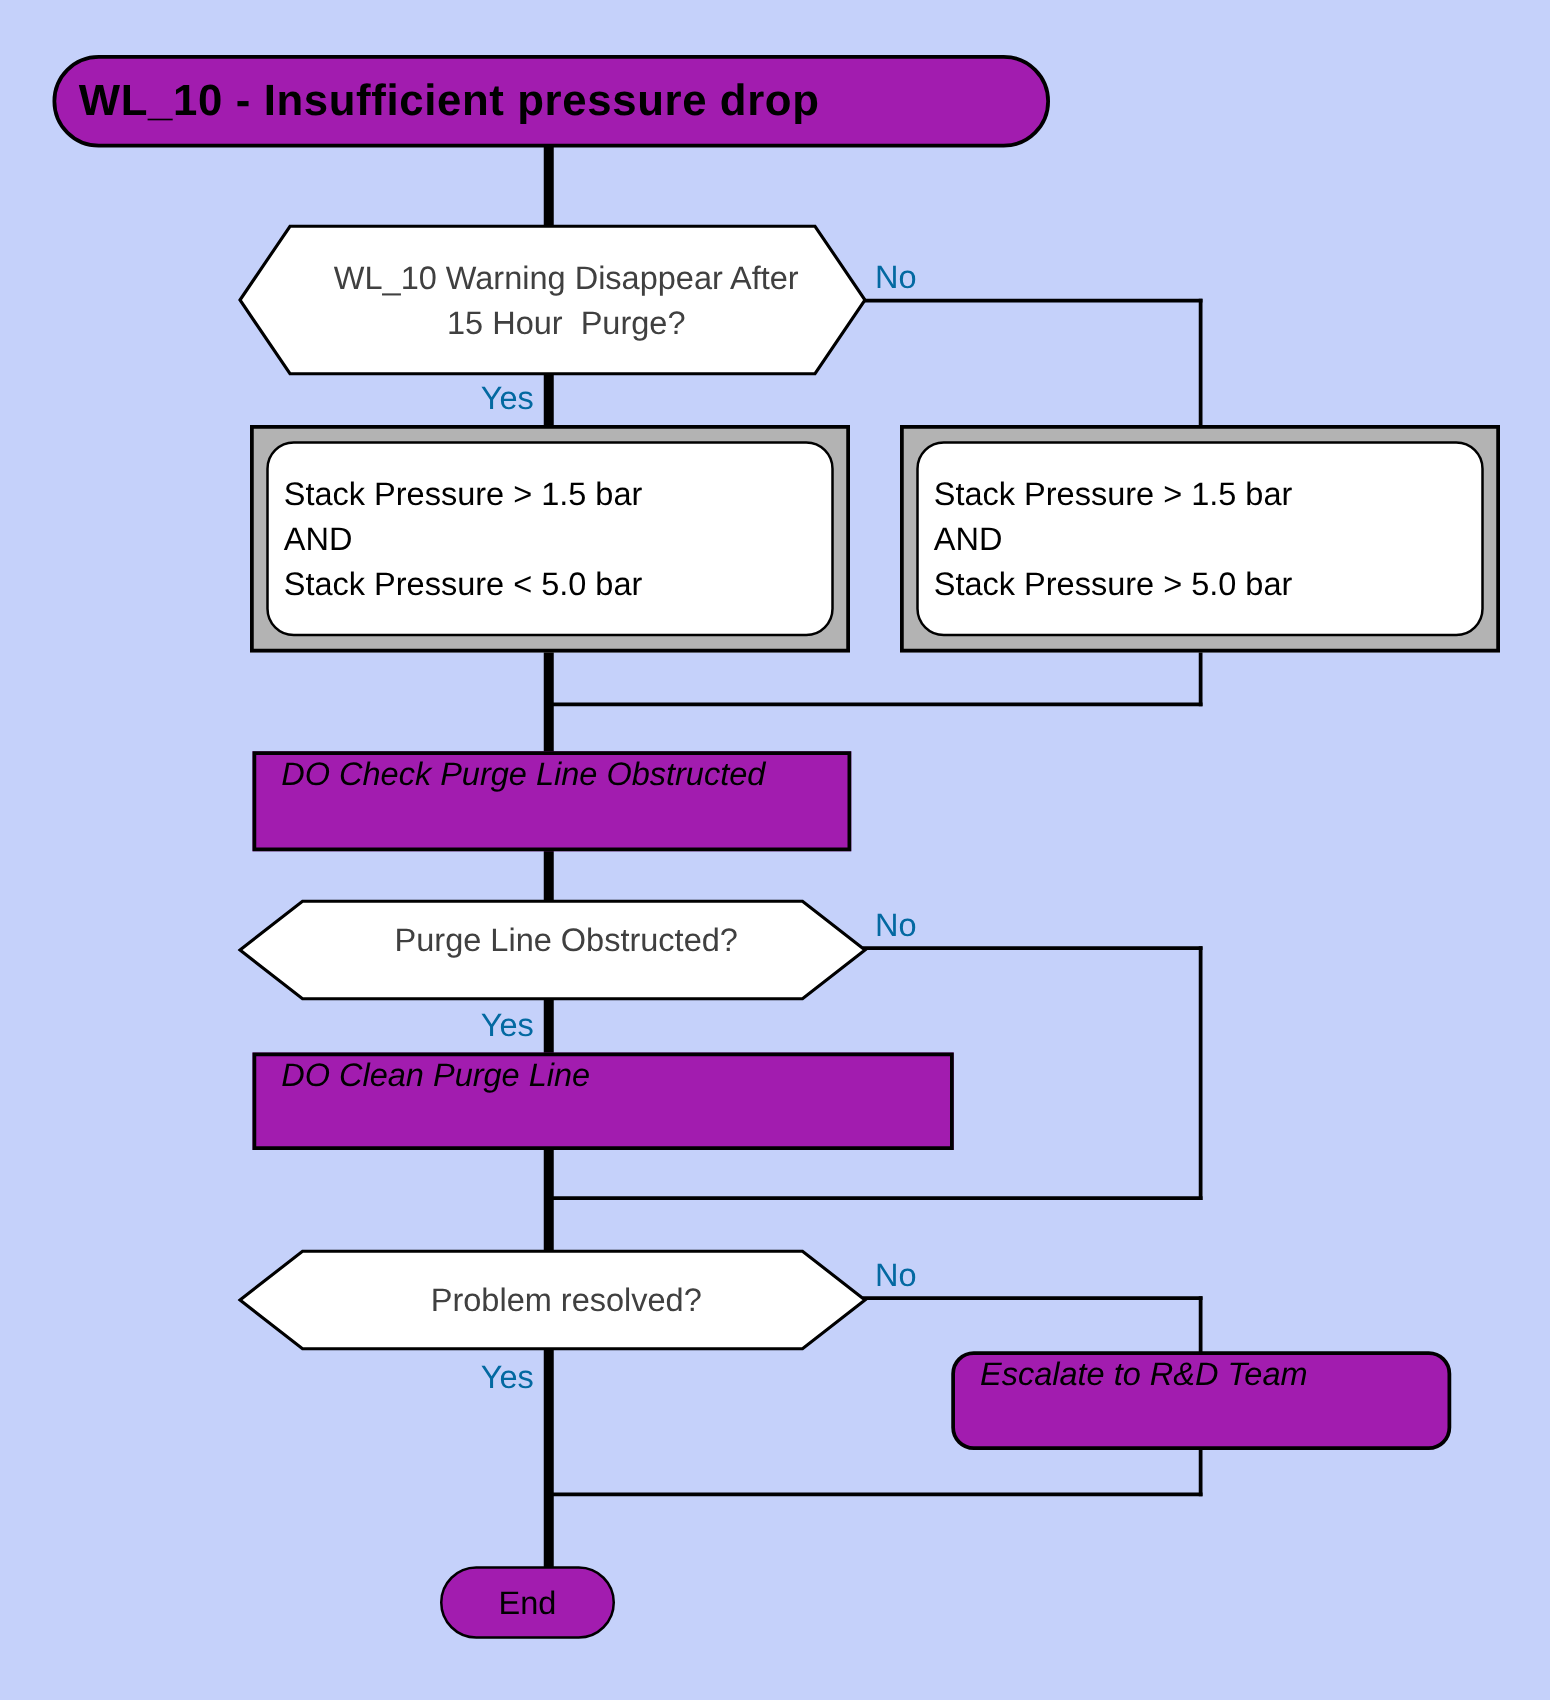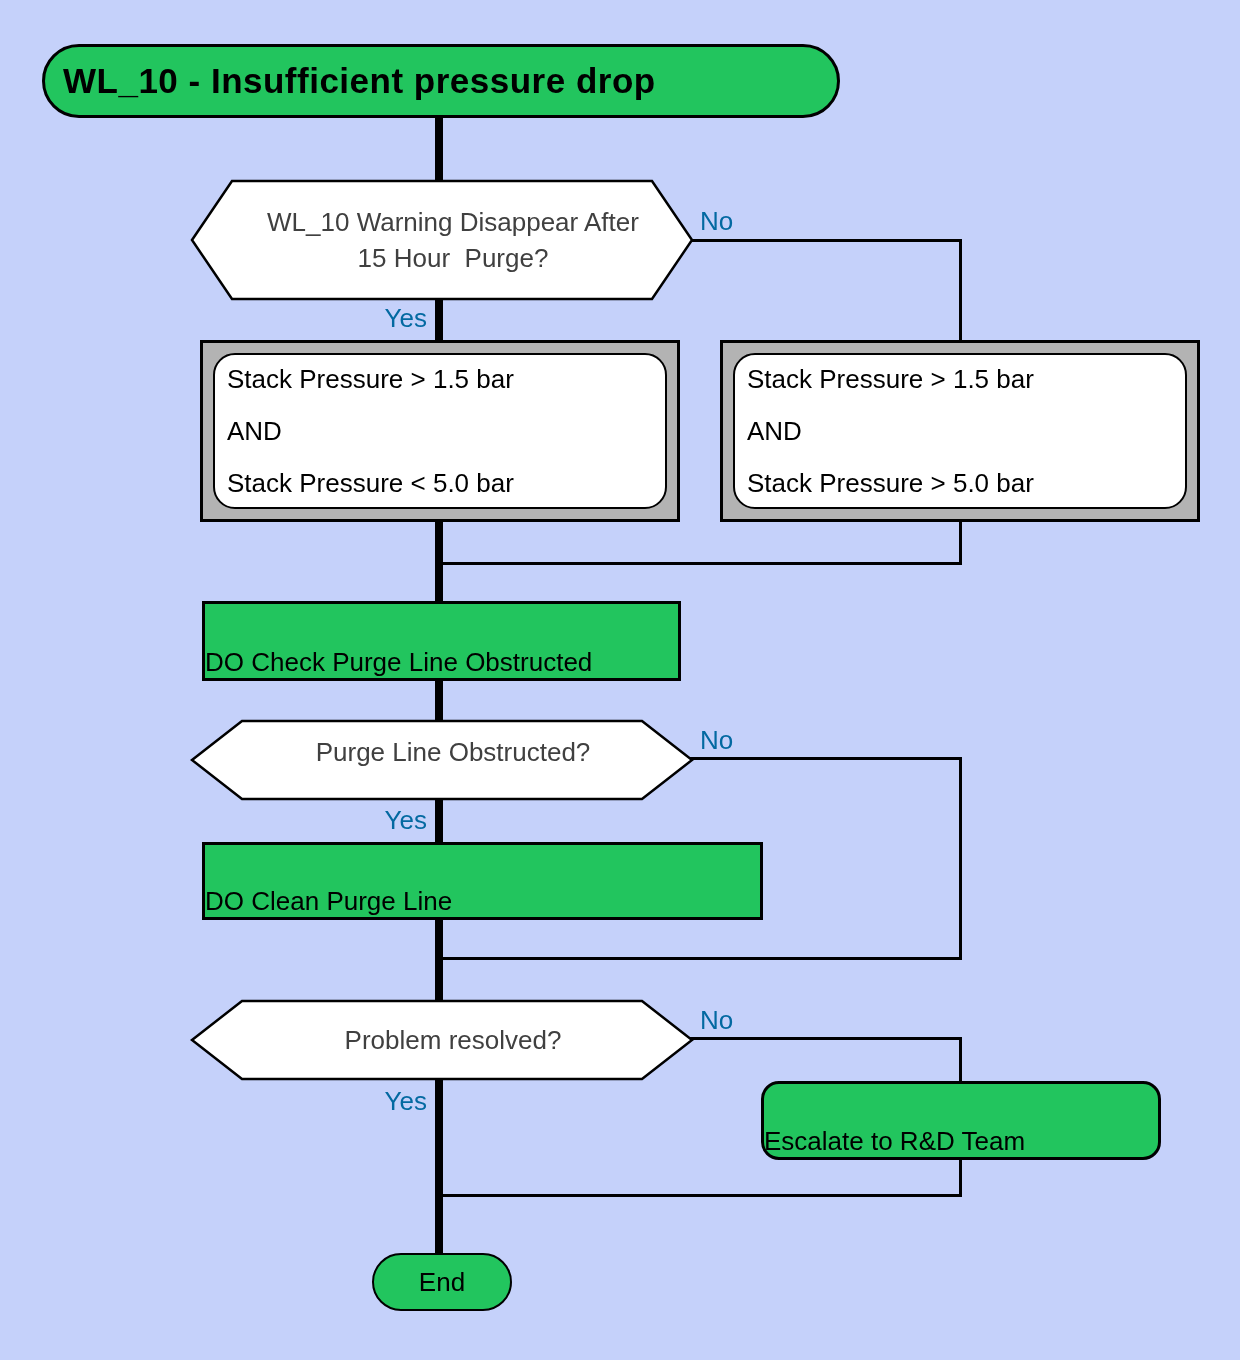"WL_10 - Insufficient pressure drop" .shape { background: #22c55e -> #a21caf }
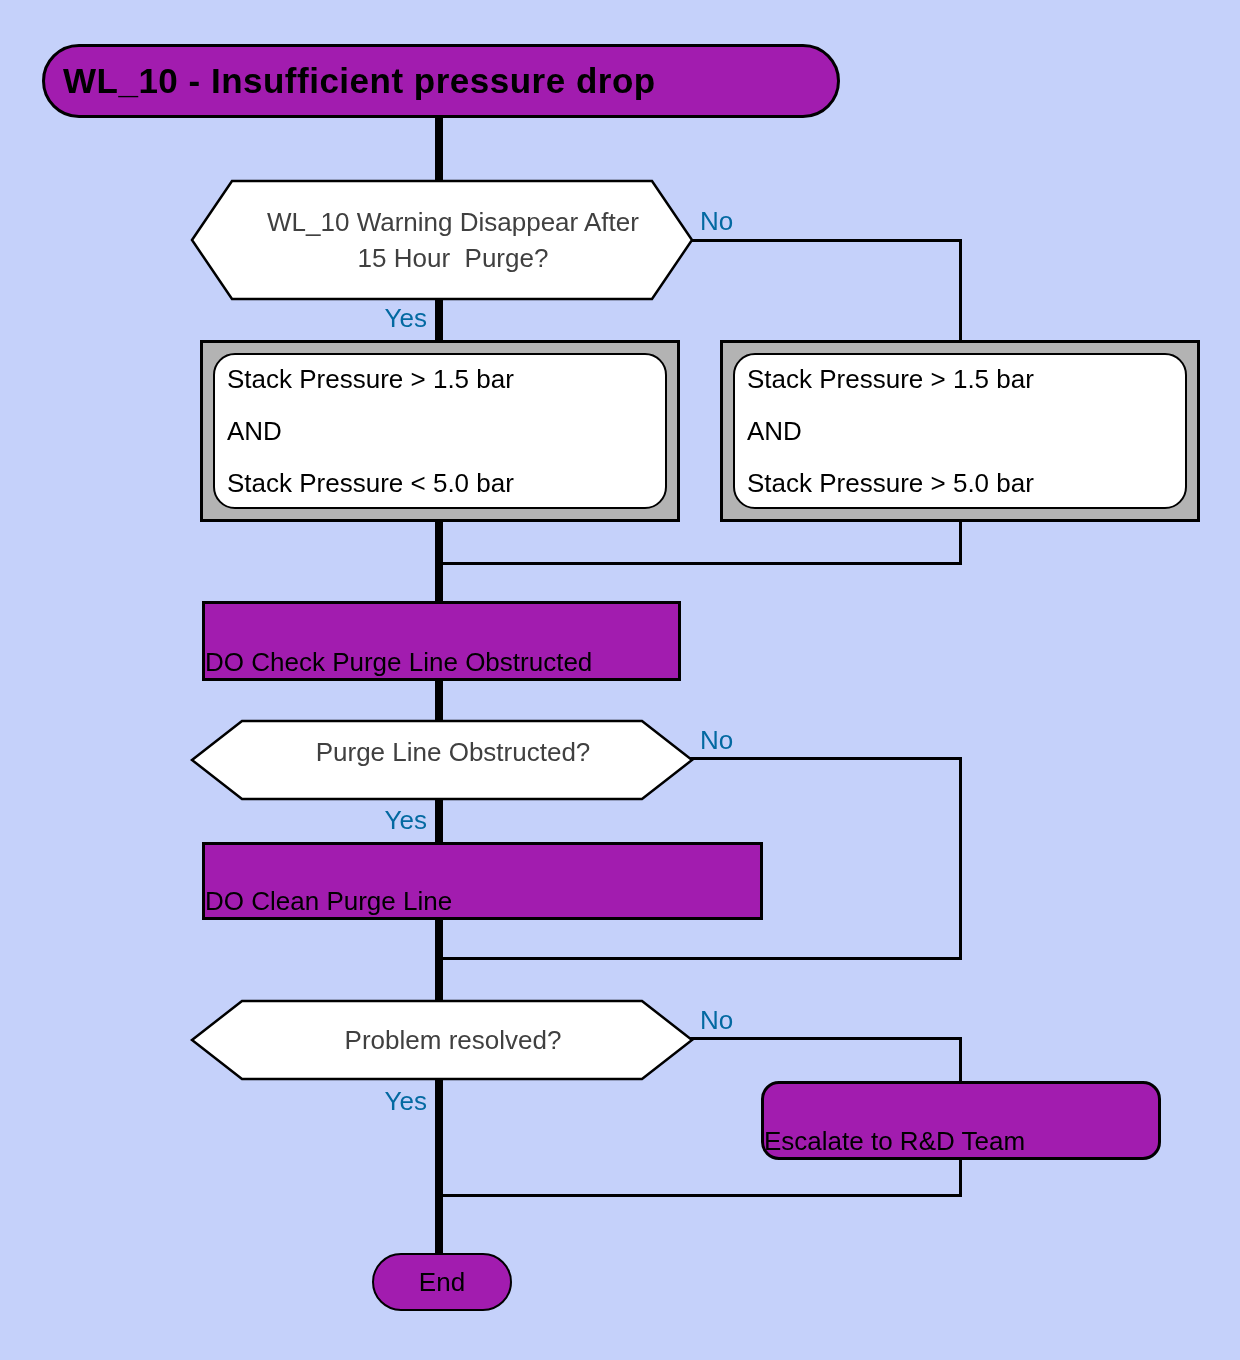"Stack Pressure > 1.5 bar" .frame-inner { gap: 16px -> none }
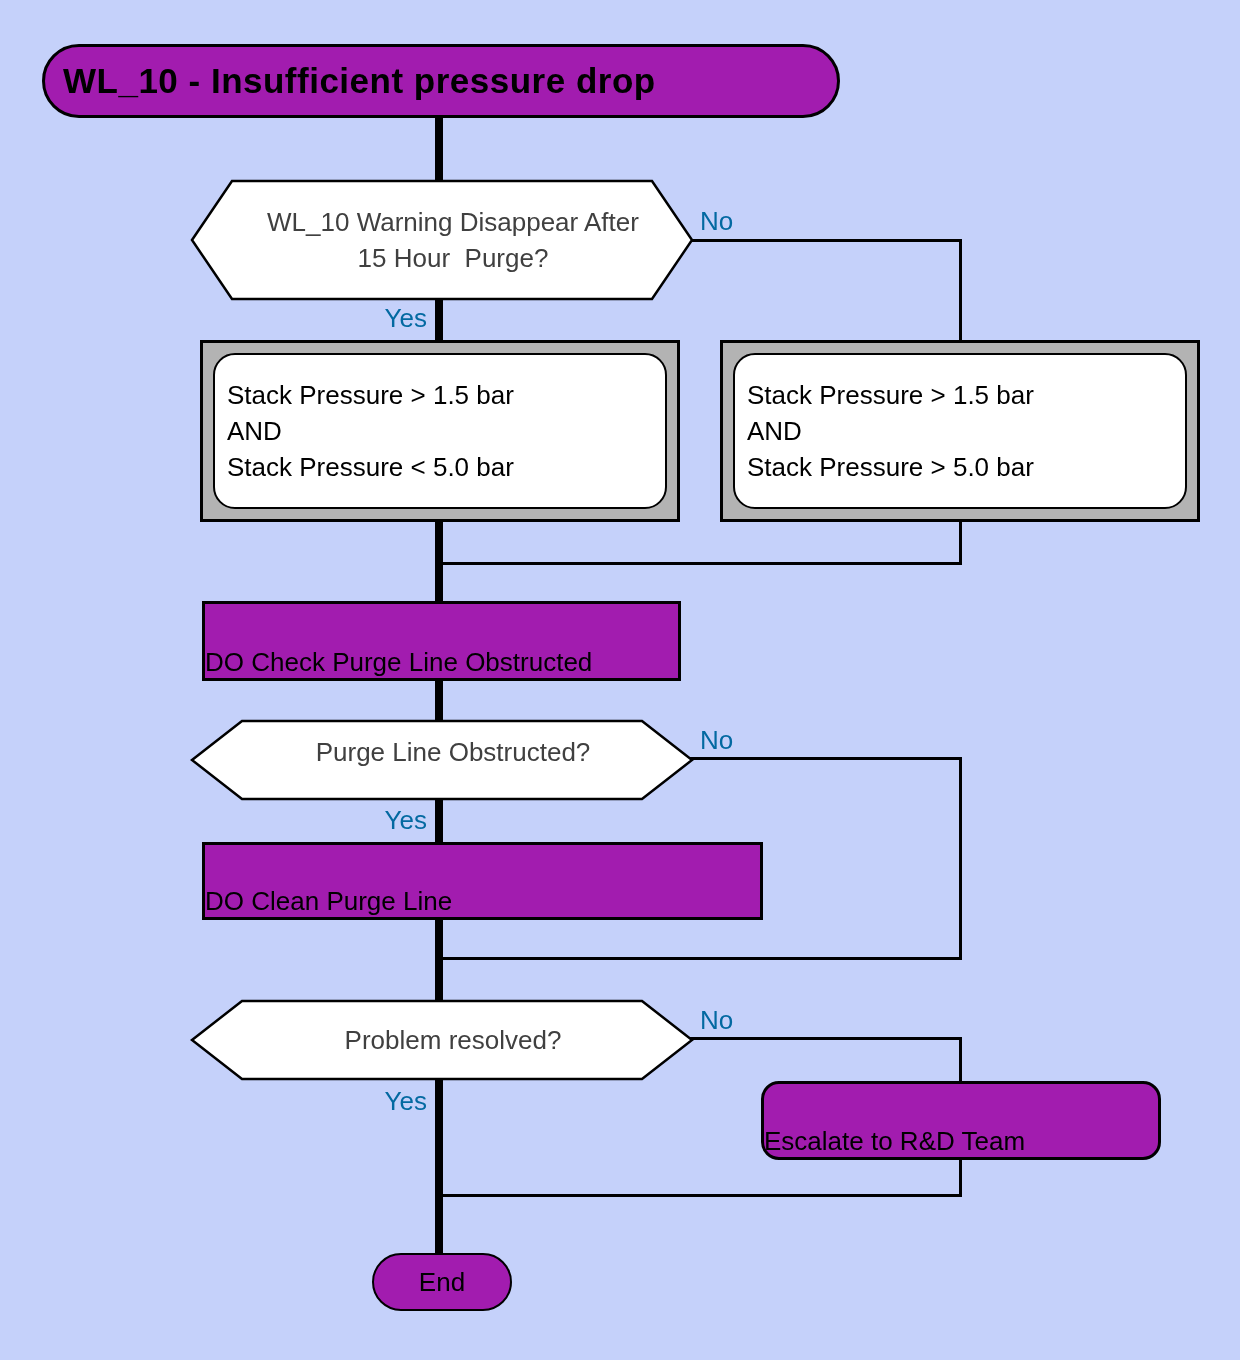"DO Check Purge Line Obstructed" .process { align-items: flex-end -> flex-start; font-style: none -> italic; padding-left: 0 -> 20px }
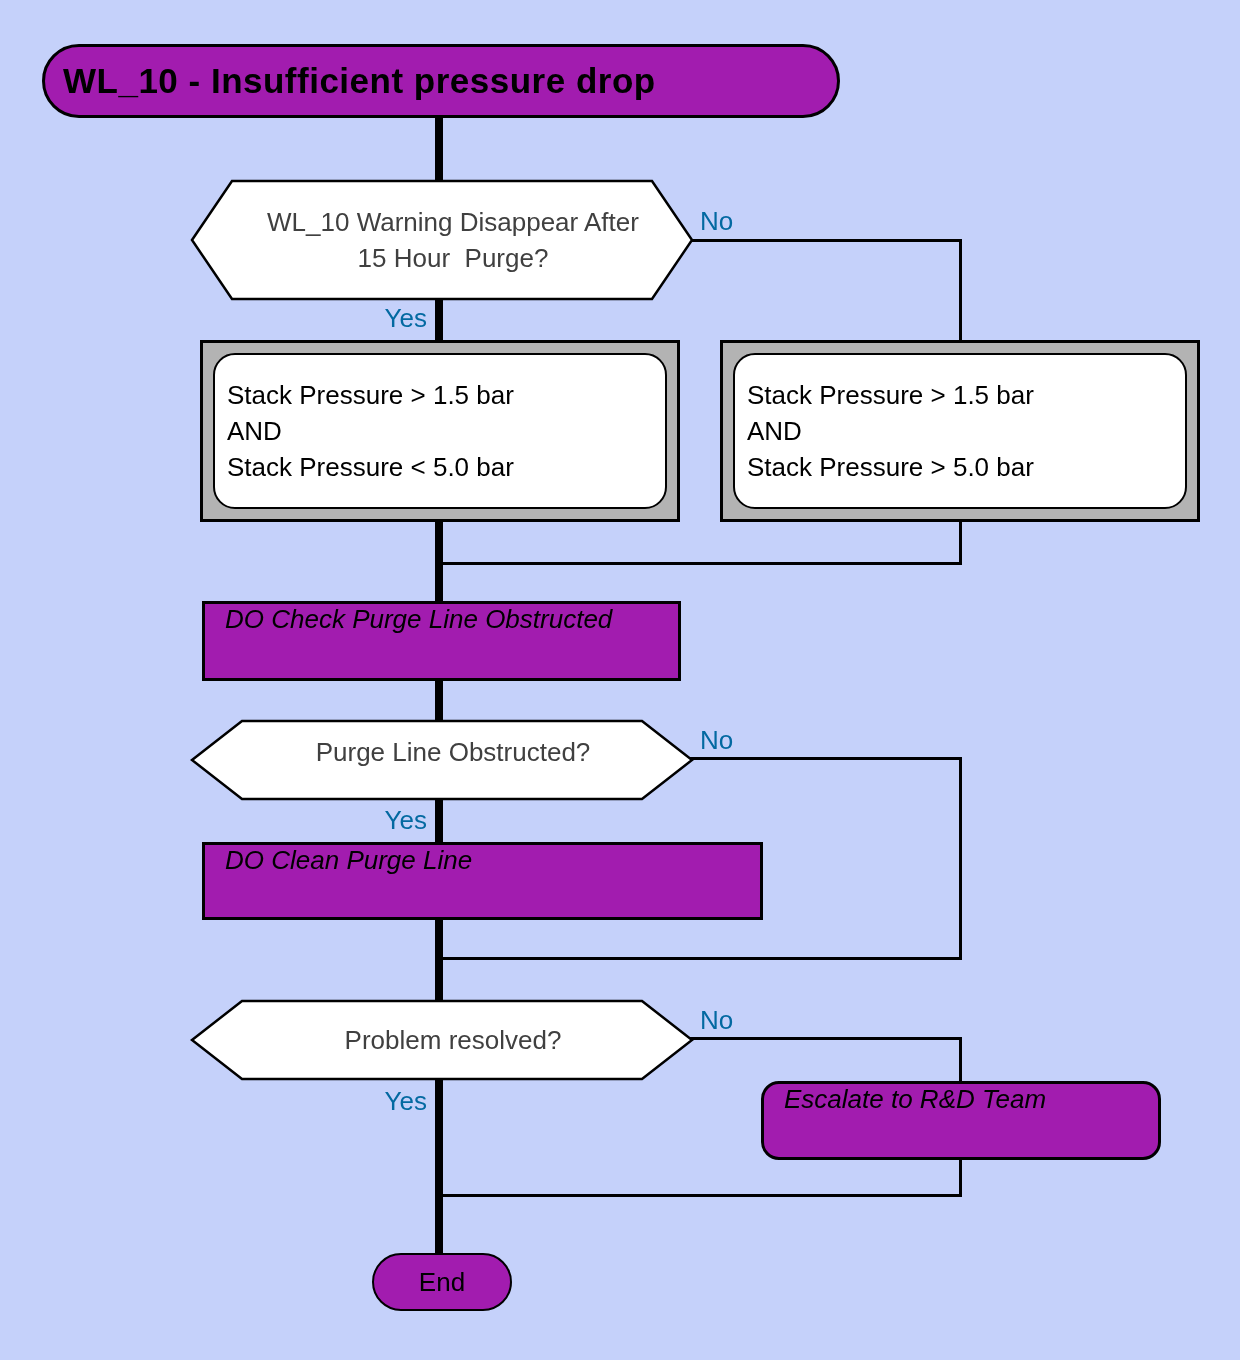"End" div.shape { left: 372px -> 352px }
